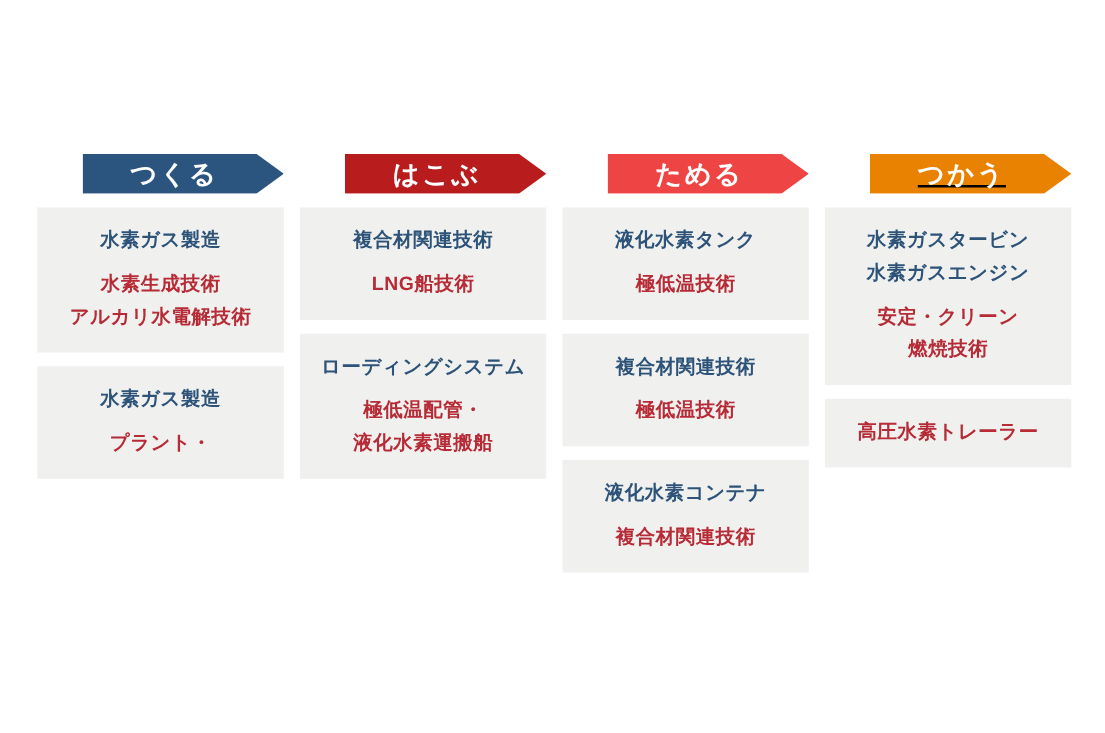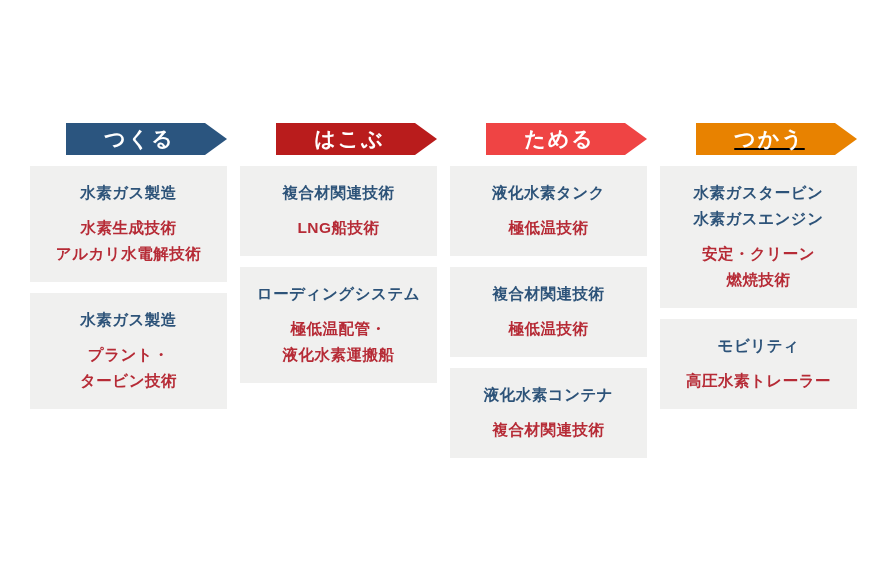"モビリティ" div.card-title { html: <div> <div>モビリティ</div> </div> -> none }
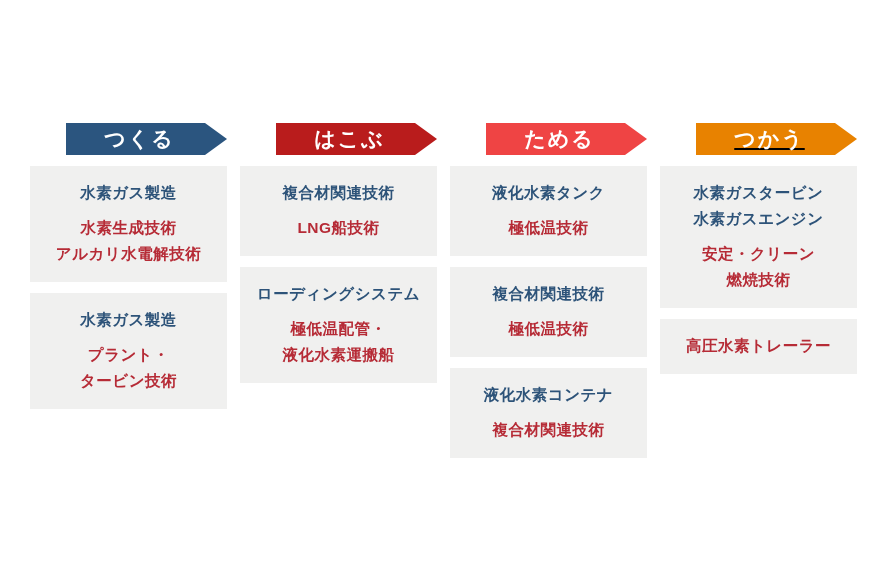"タービン技術" div.line { html: <div>タービン技術</div> -> none }
